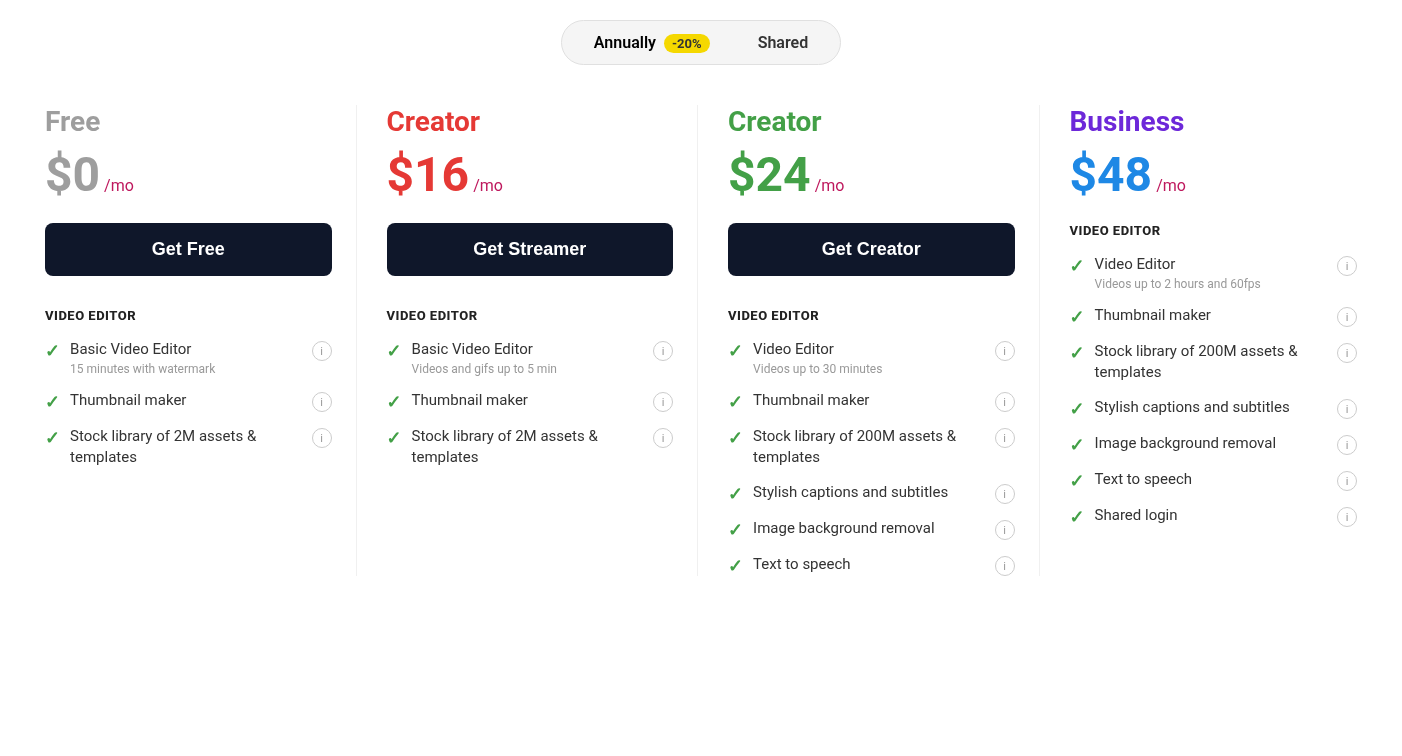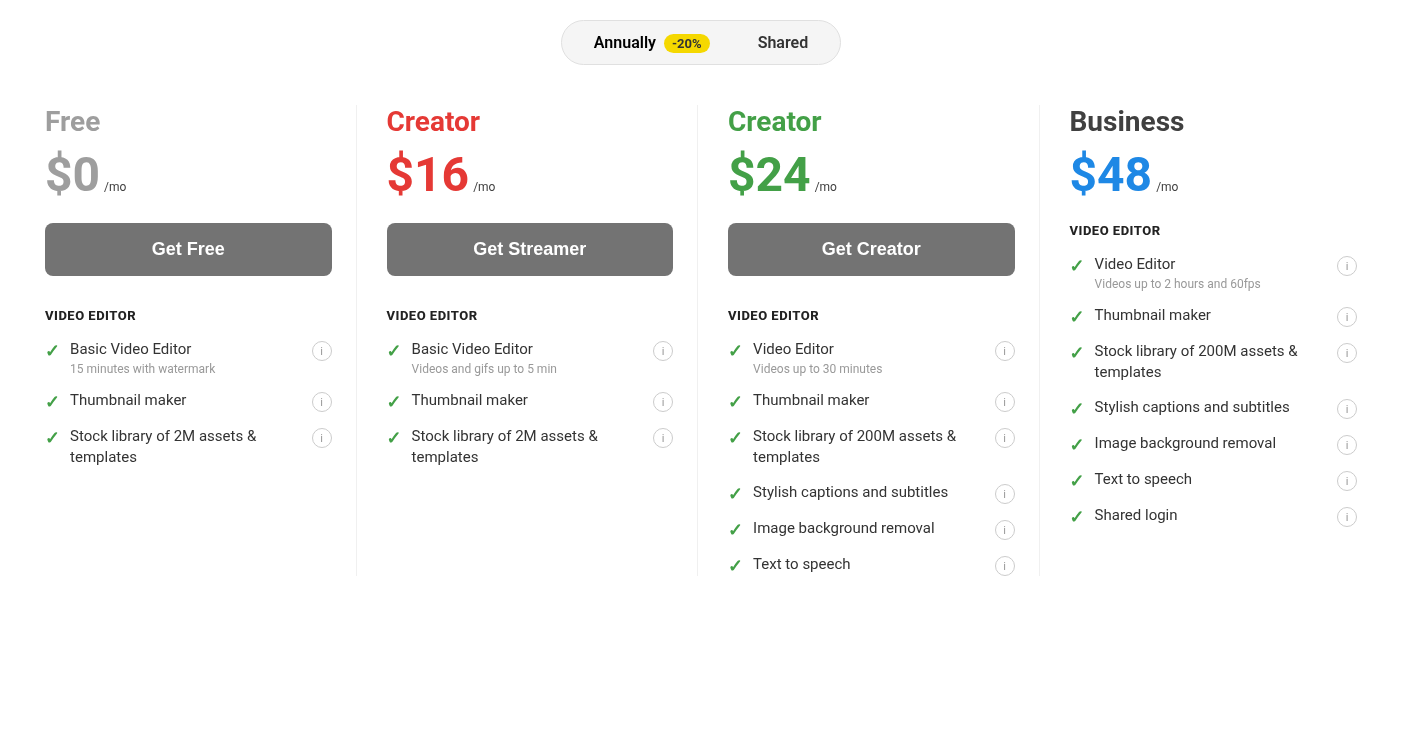"Business" .plan-name.business { color: #404040 -> #6d28d9 }
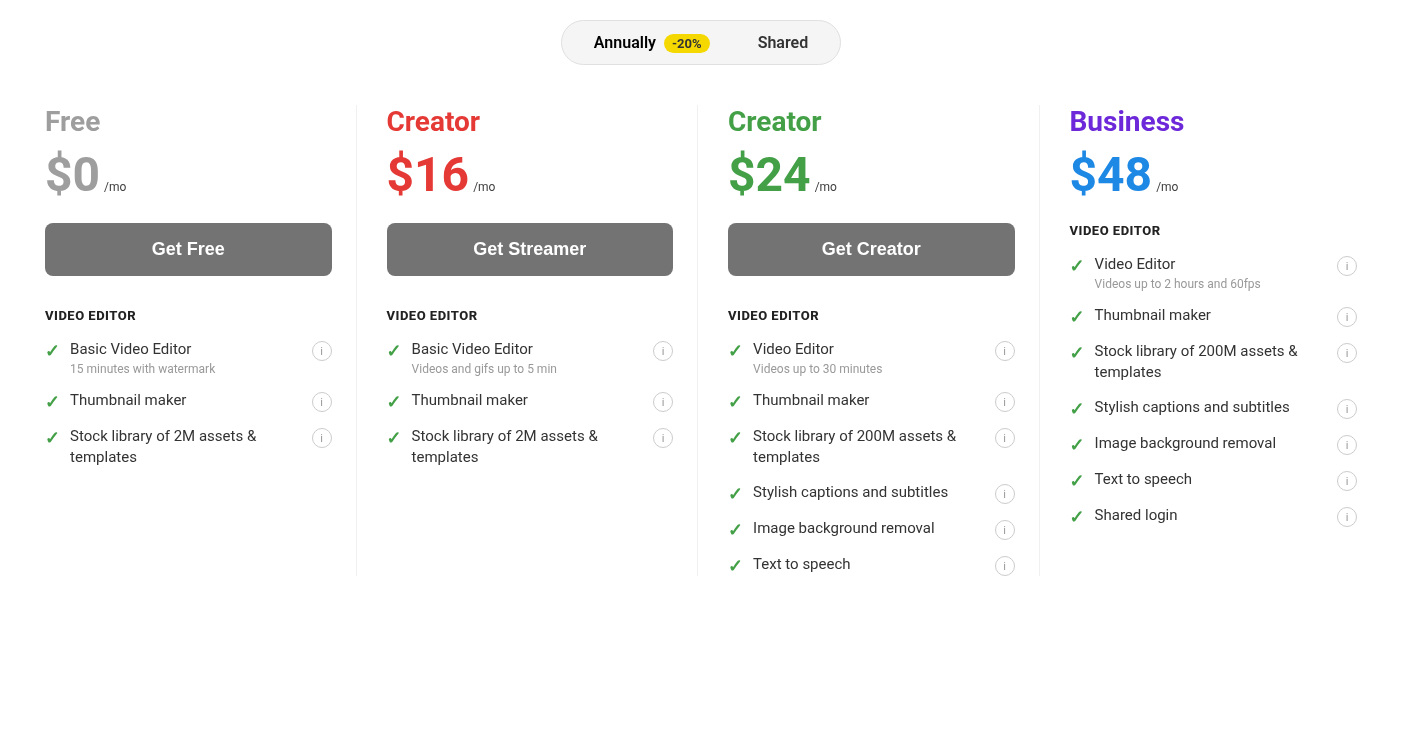"/mo" .price-period { color: #404040 -> #be185d; font-size: 12px -> 16px }
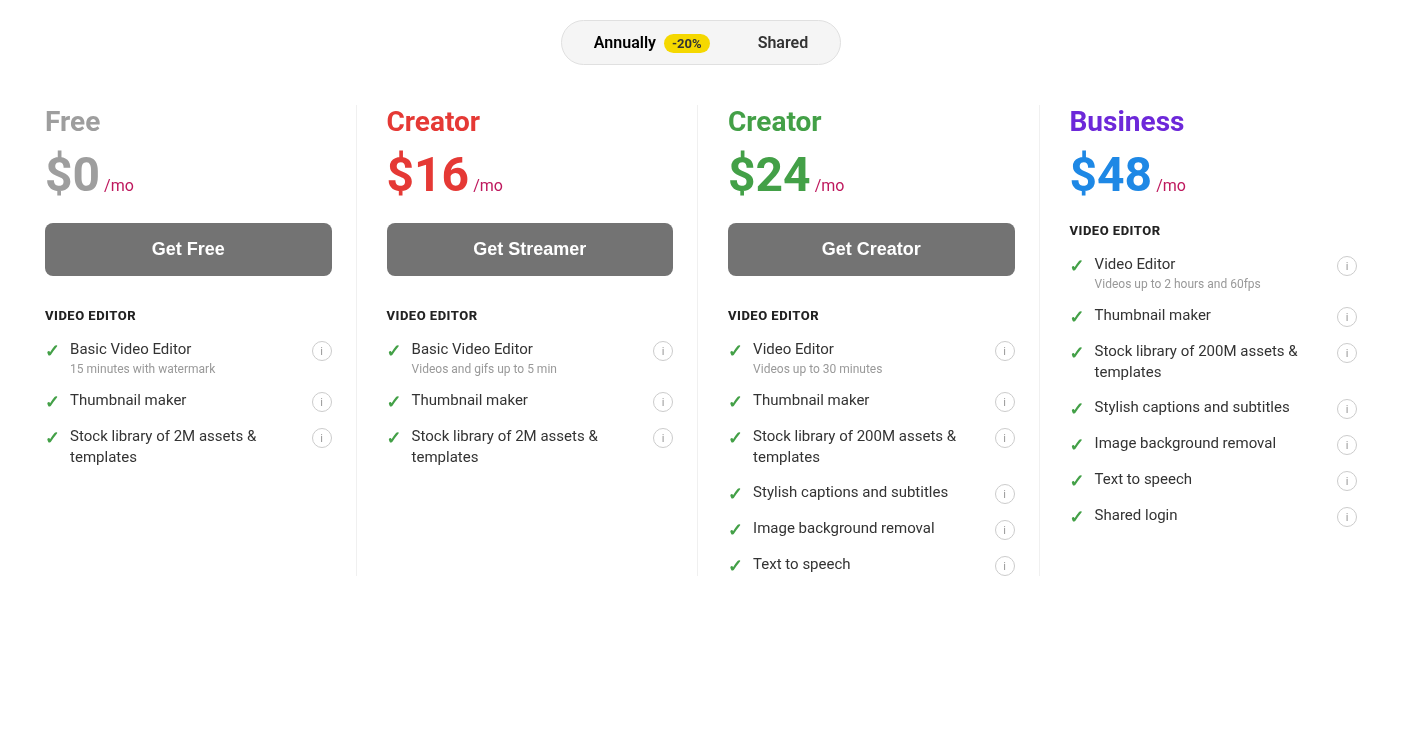"Get Free" .plan-btn { background: #737373 -> #0f172a }
